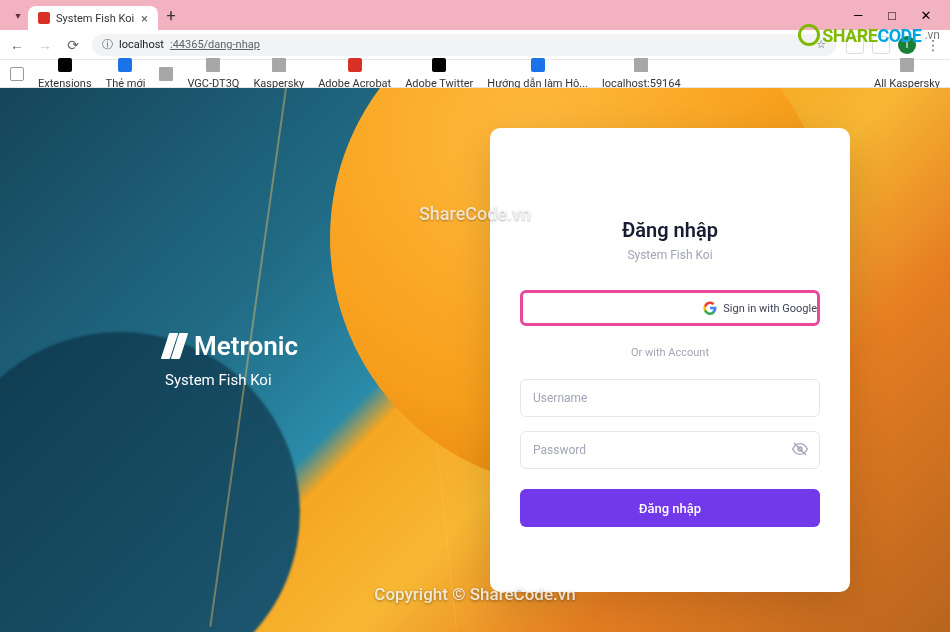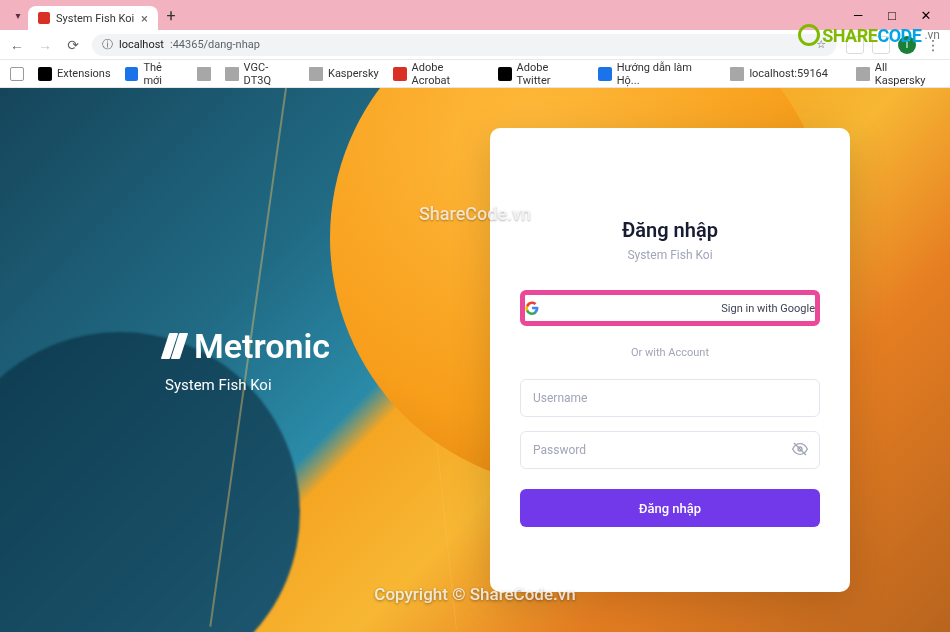":44365/dang-nhap" .addr-tail { text-decoration: none -> underline }
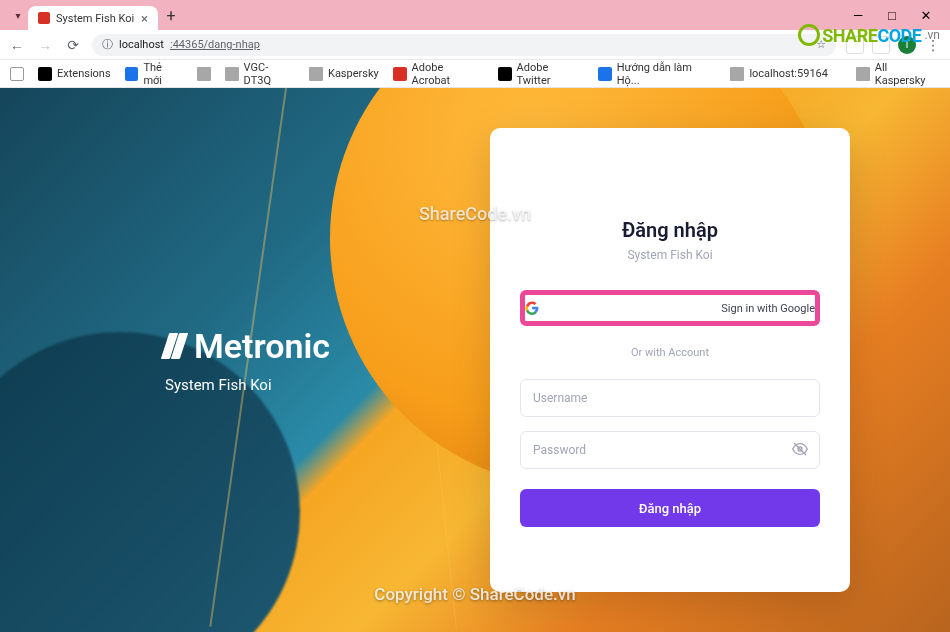"Extensions" .bm-item { flex-direction: none -> column }
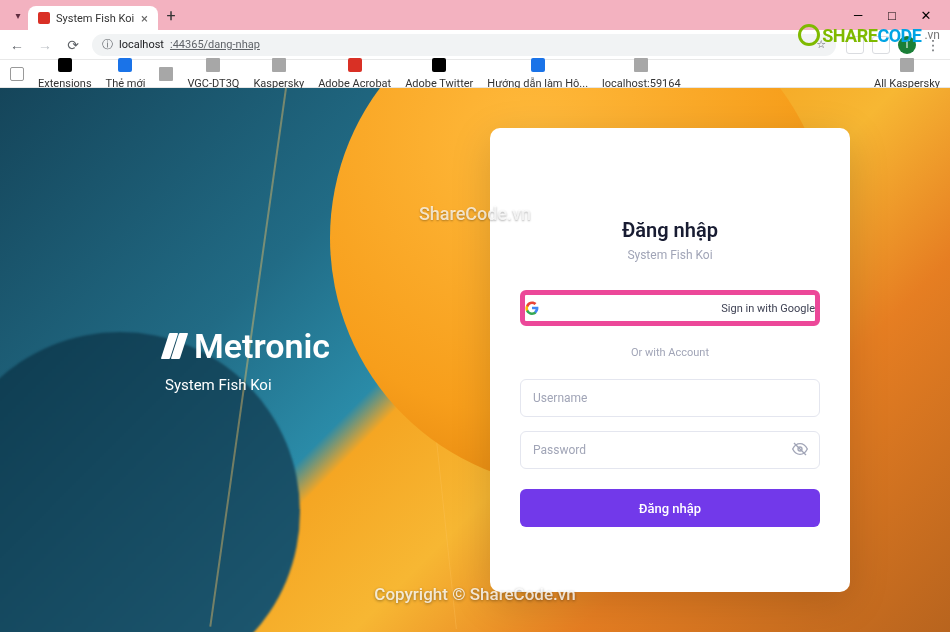"Sign in with Google" .social-btn { border: 5px solid #ec4899 -> 3px solid #ec4899; justify-content: space-between -> flex-end }
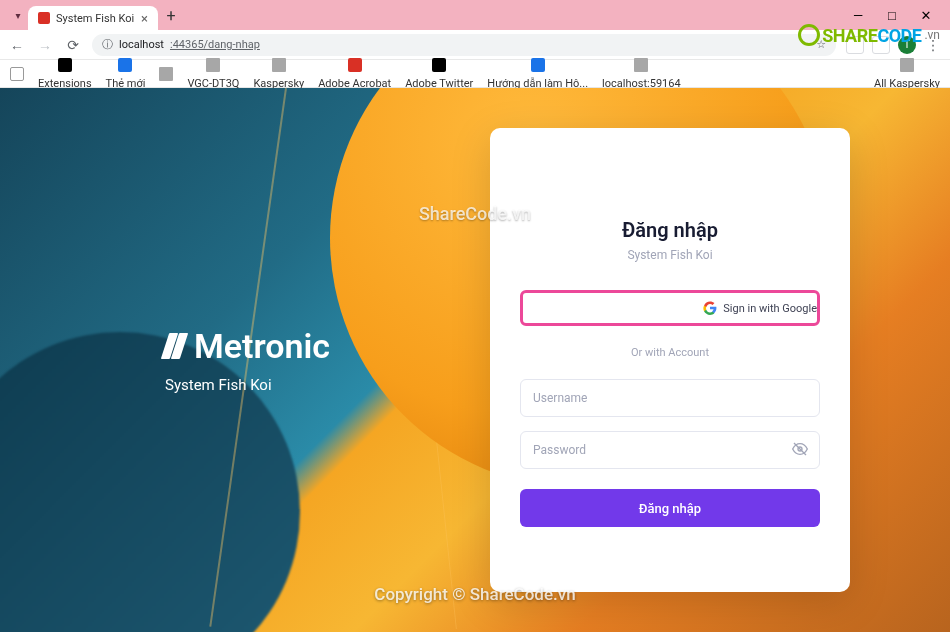"Metronic" .brand-name { font-size: 34px -> 26px }
